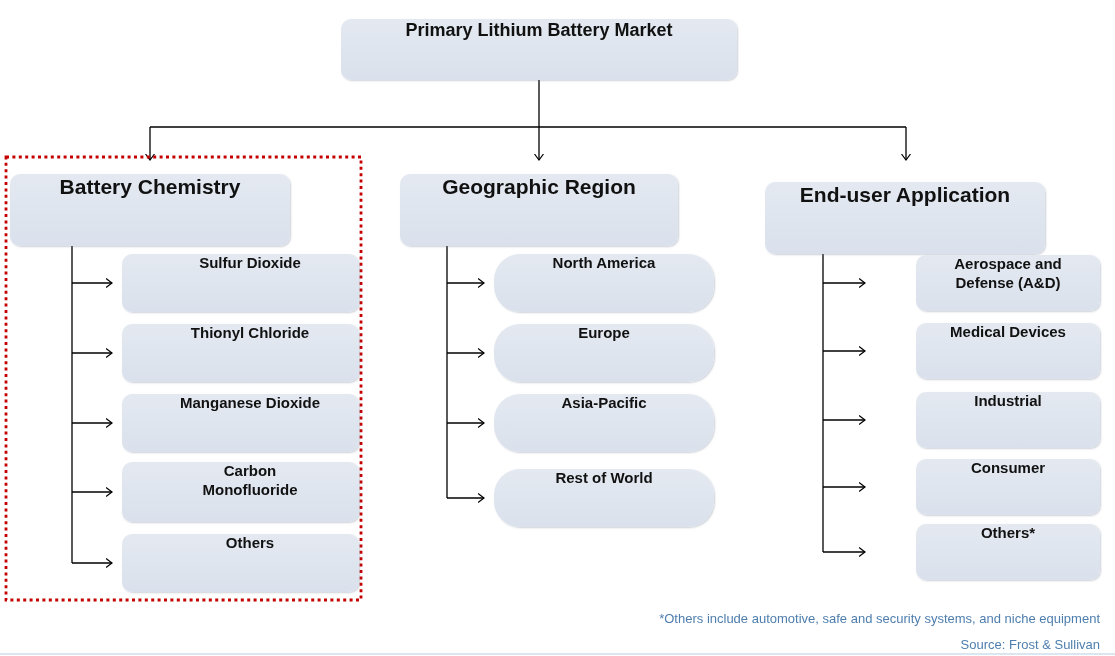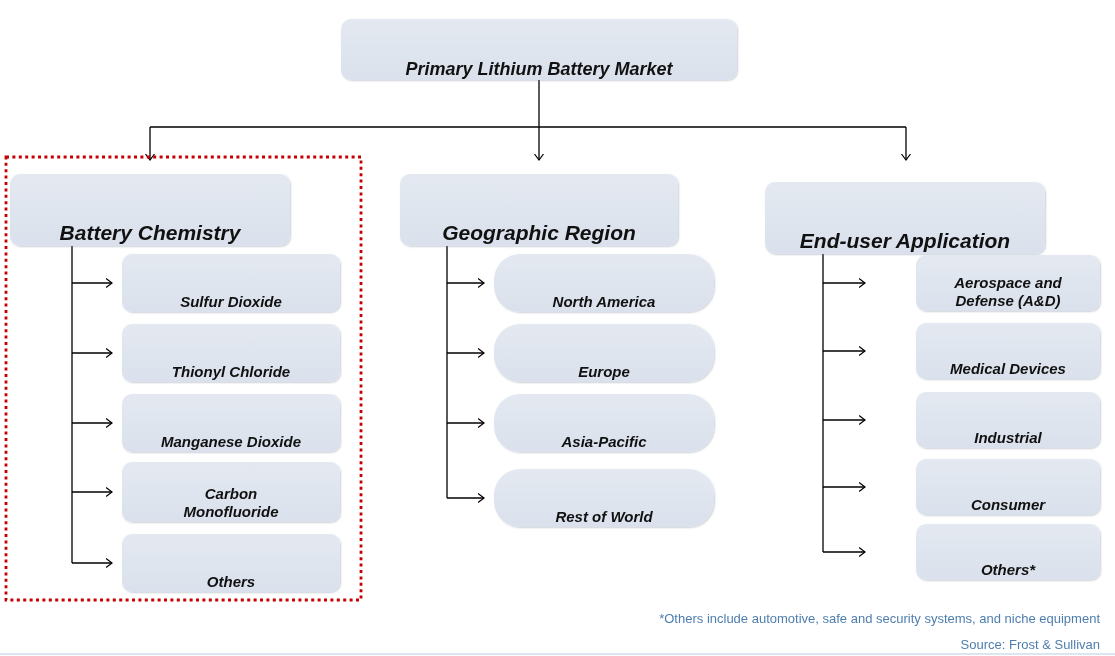"Primary Lithium Battery Market" .node { align-items: flex-end -> flex-start; font-style: italic -> none }
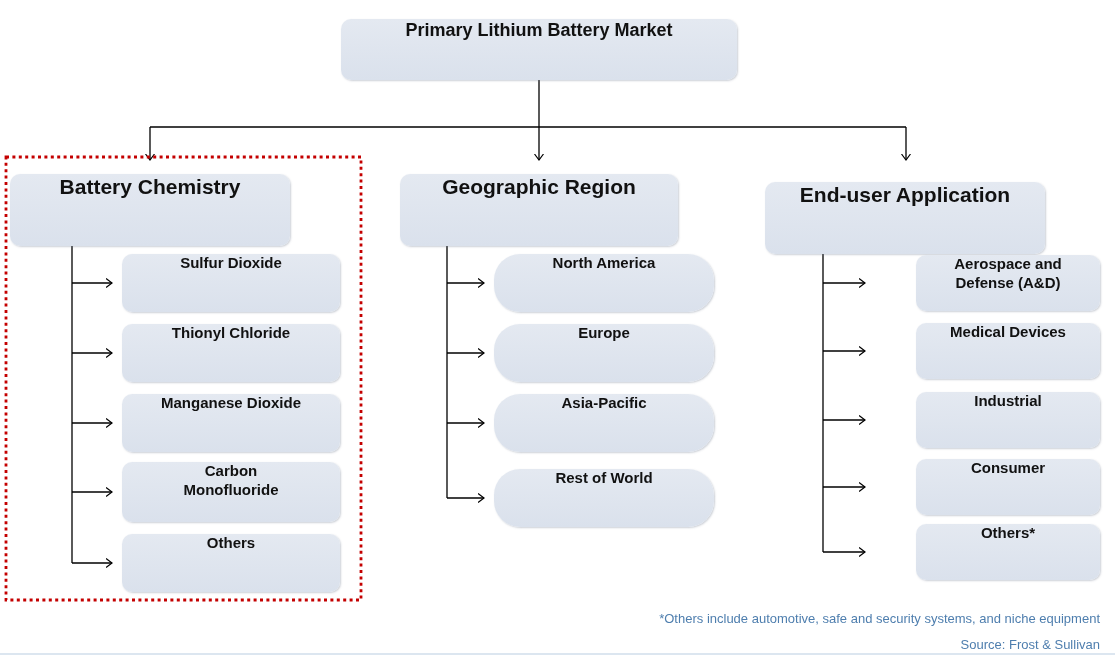"Sulfur Dioxide" .col0 { padding-left: none -> 19px }
